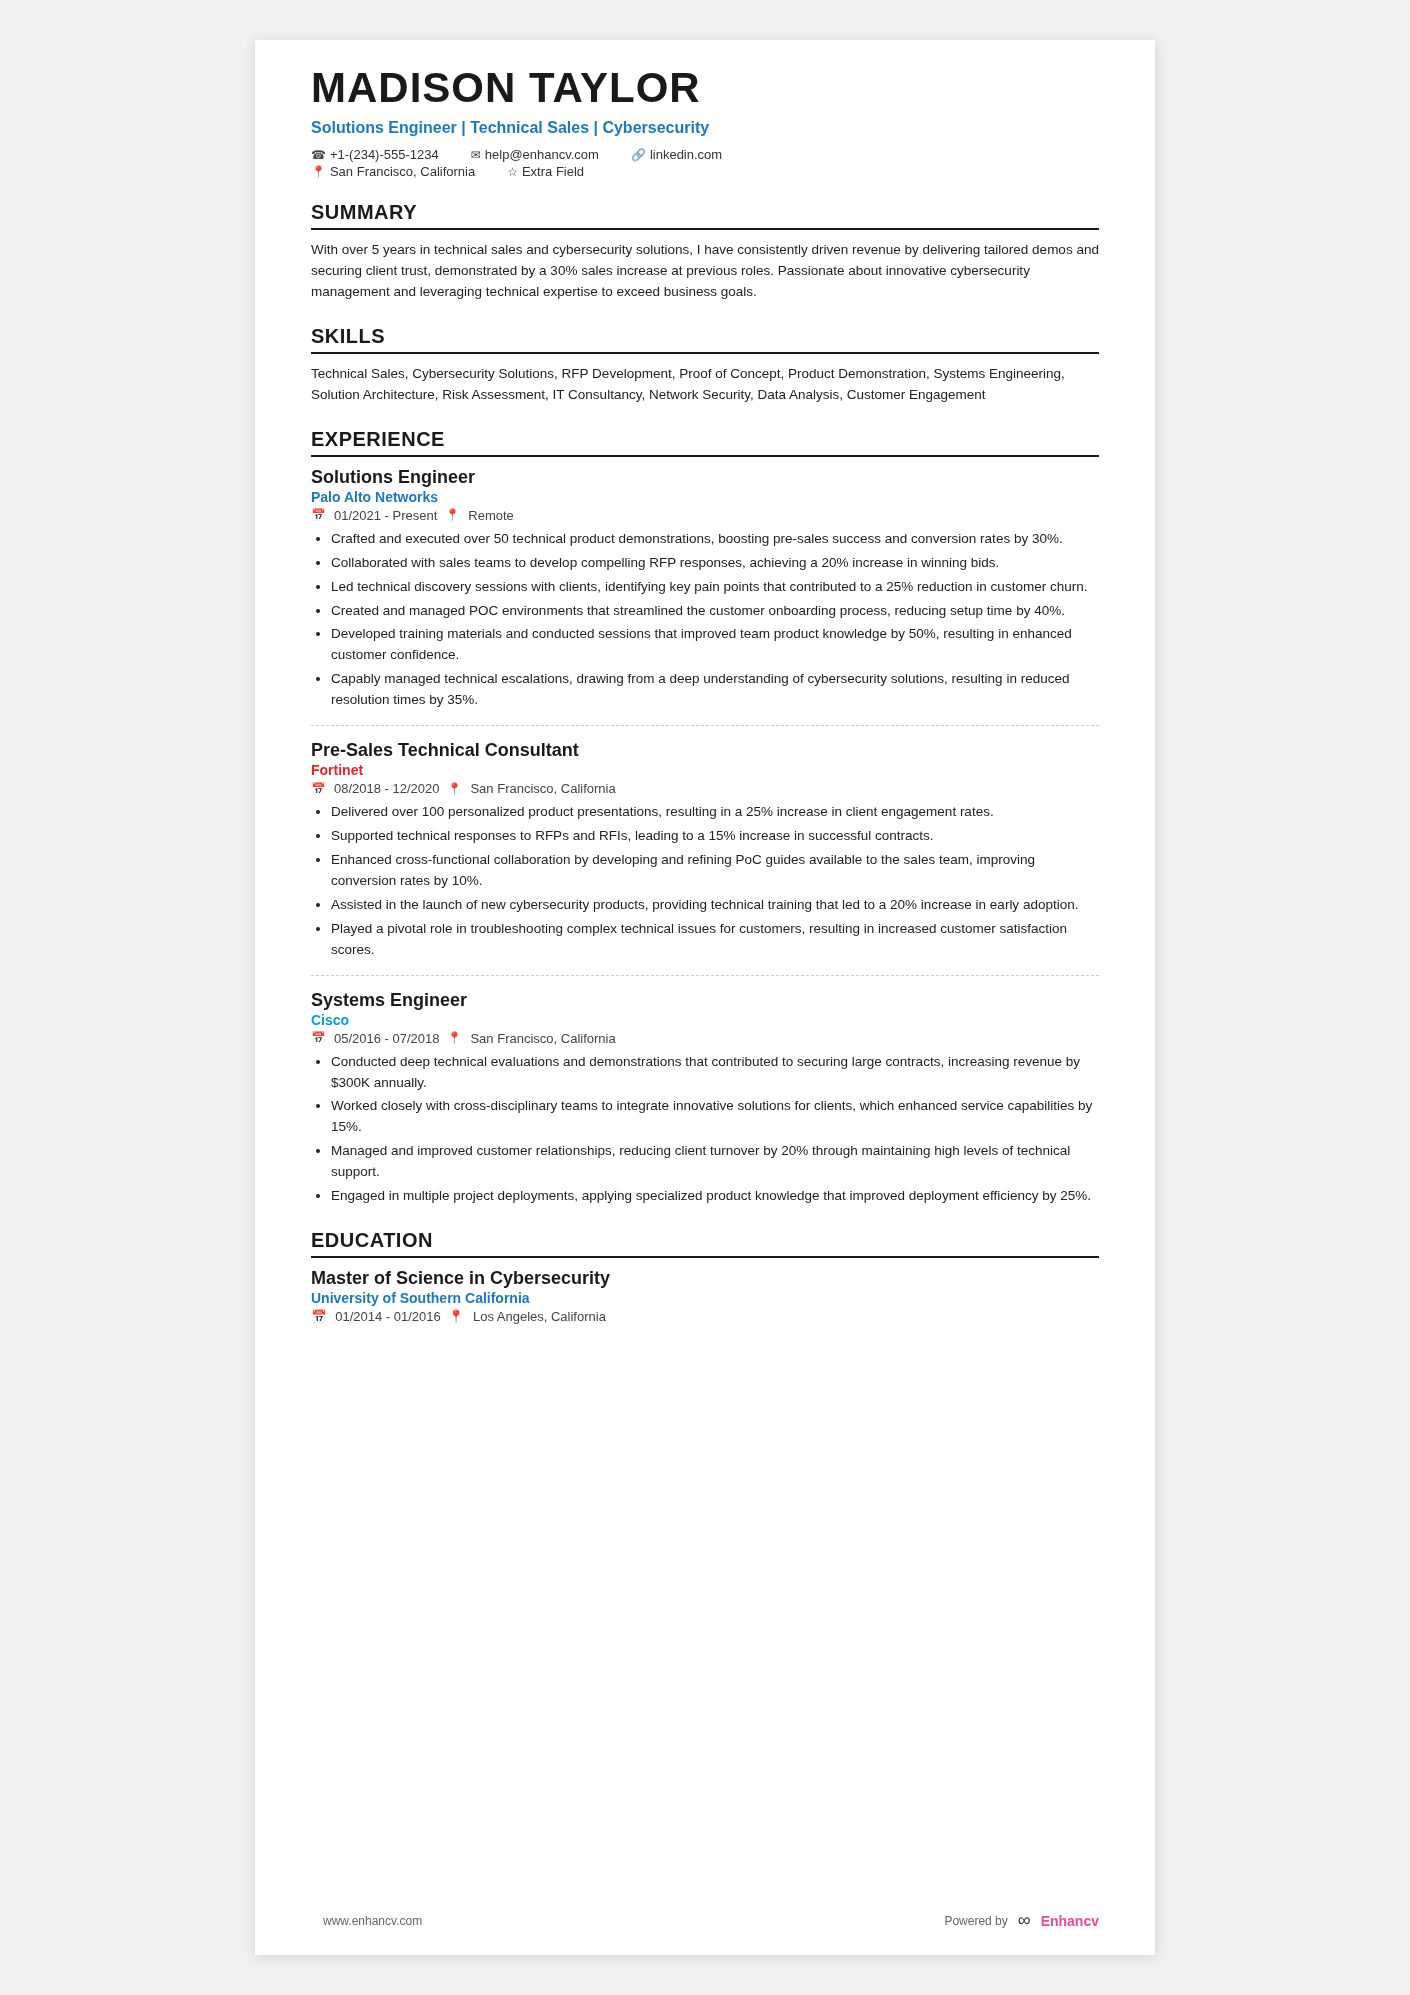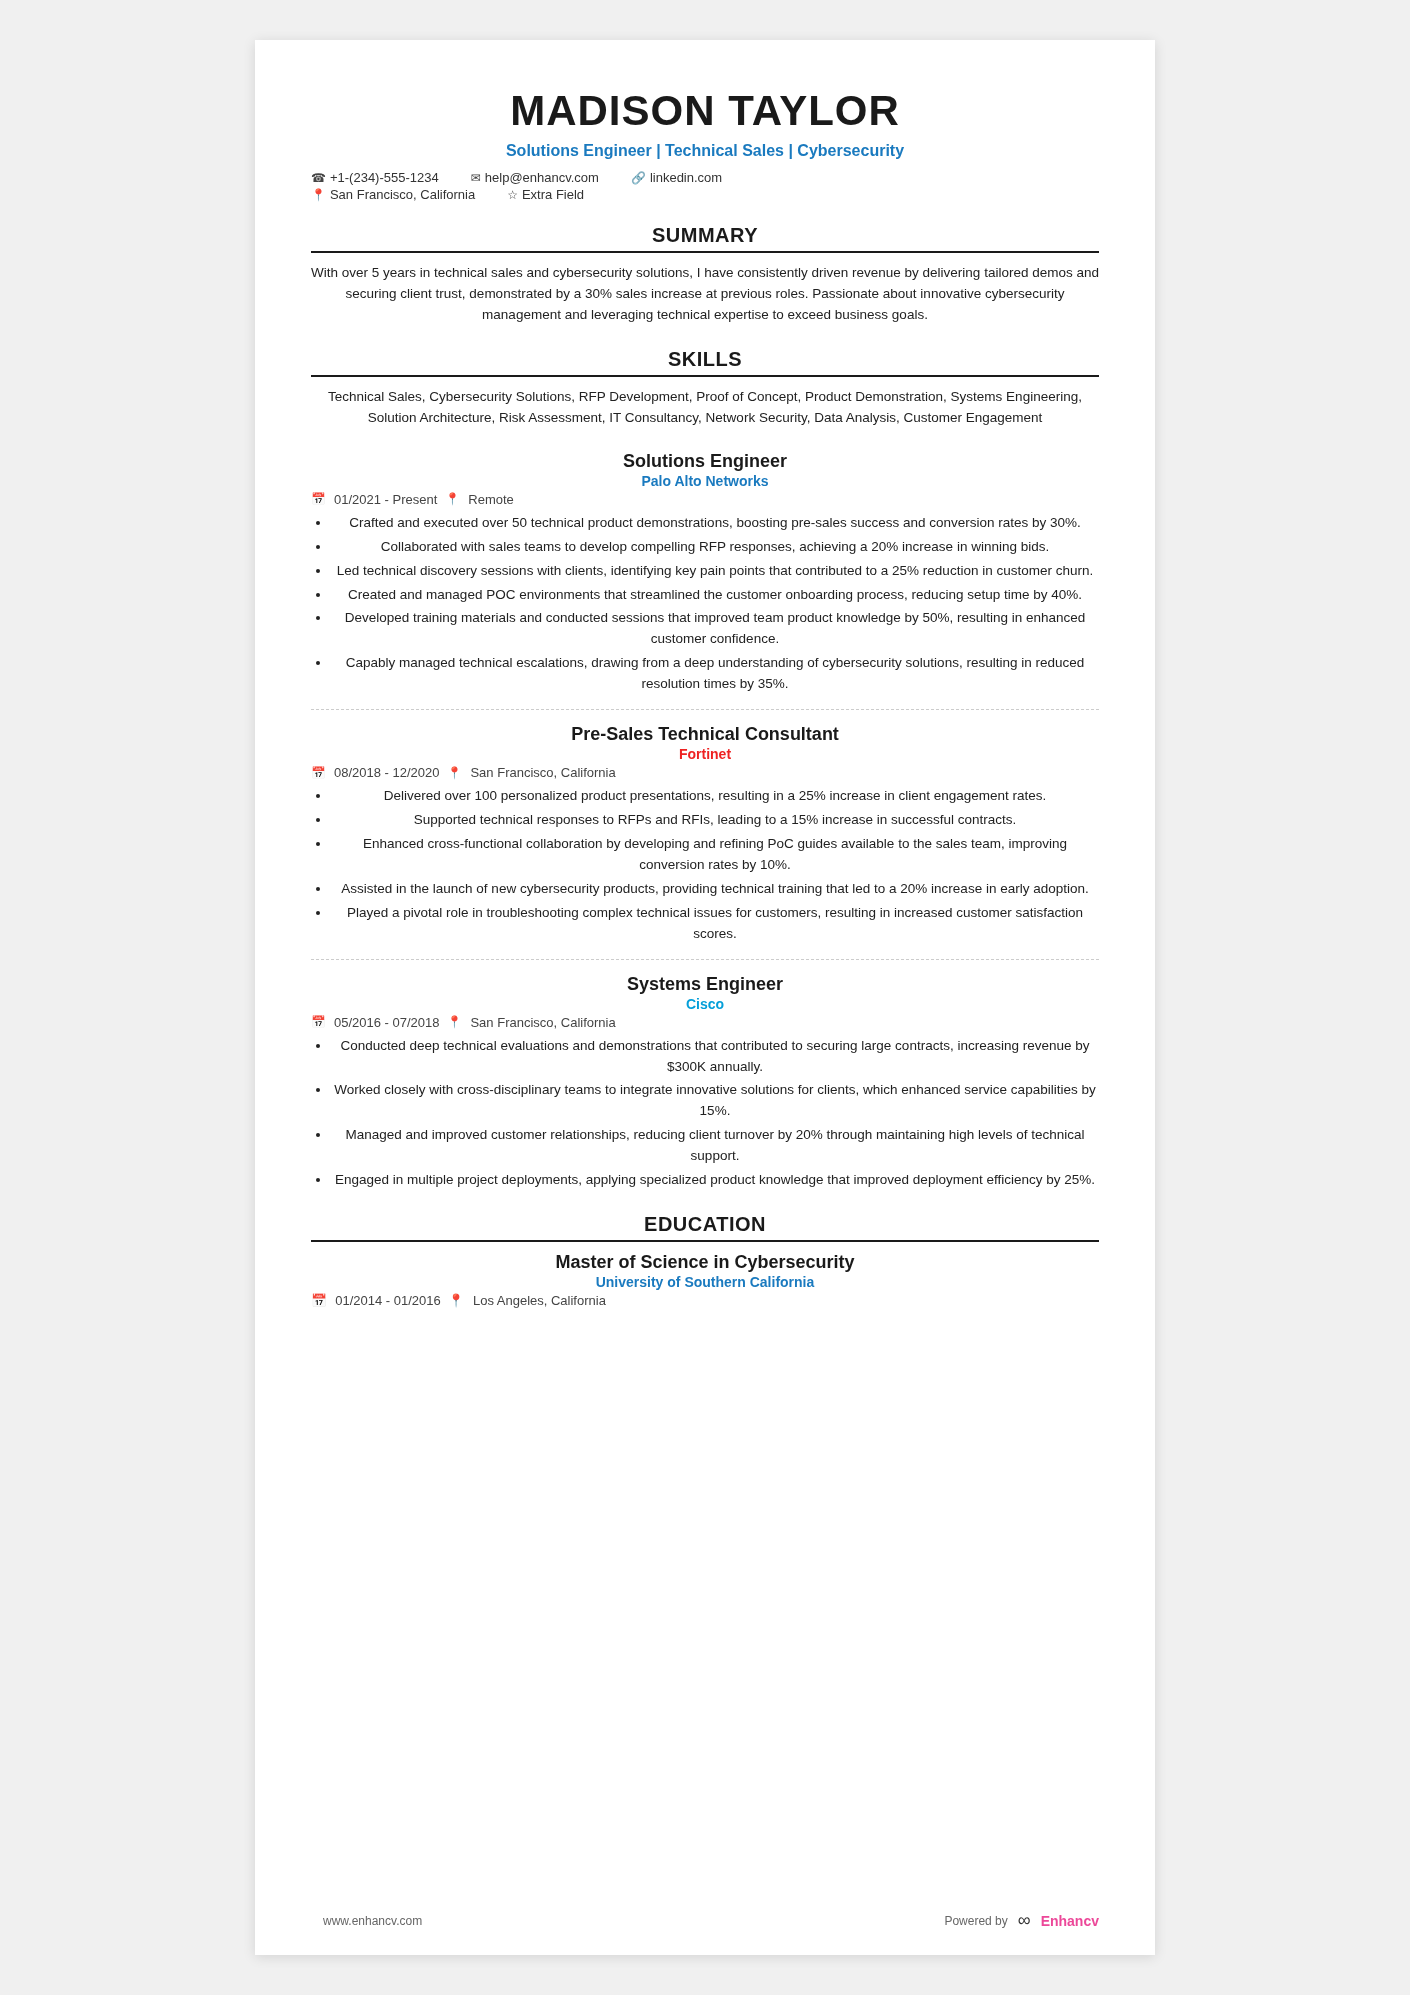"MADISON TAYLOR" .page { padding: 48px 56px 60px 56px -> 25px 56px 60px 56px; text-align: center -> none }
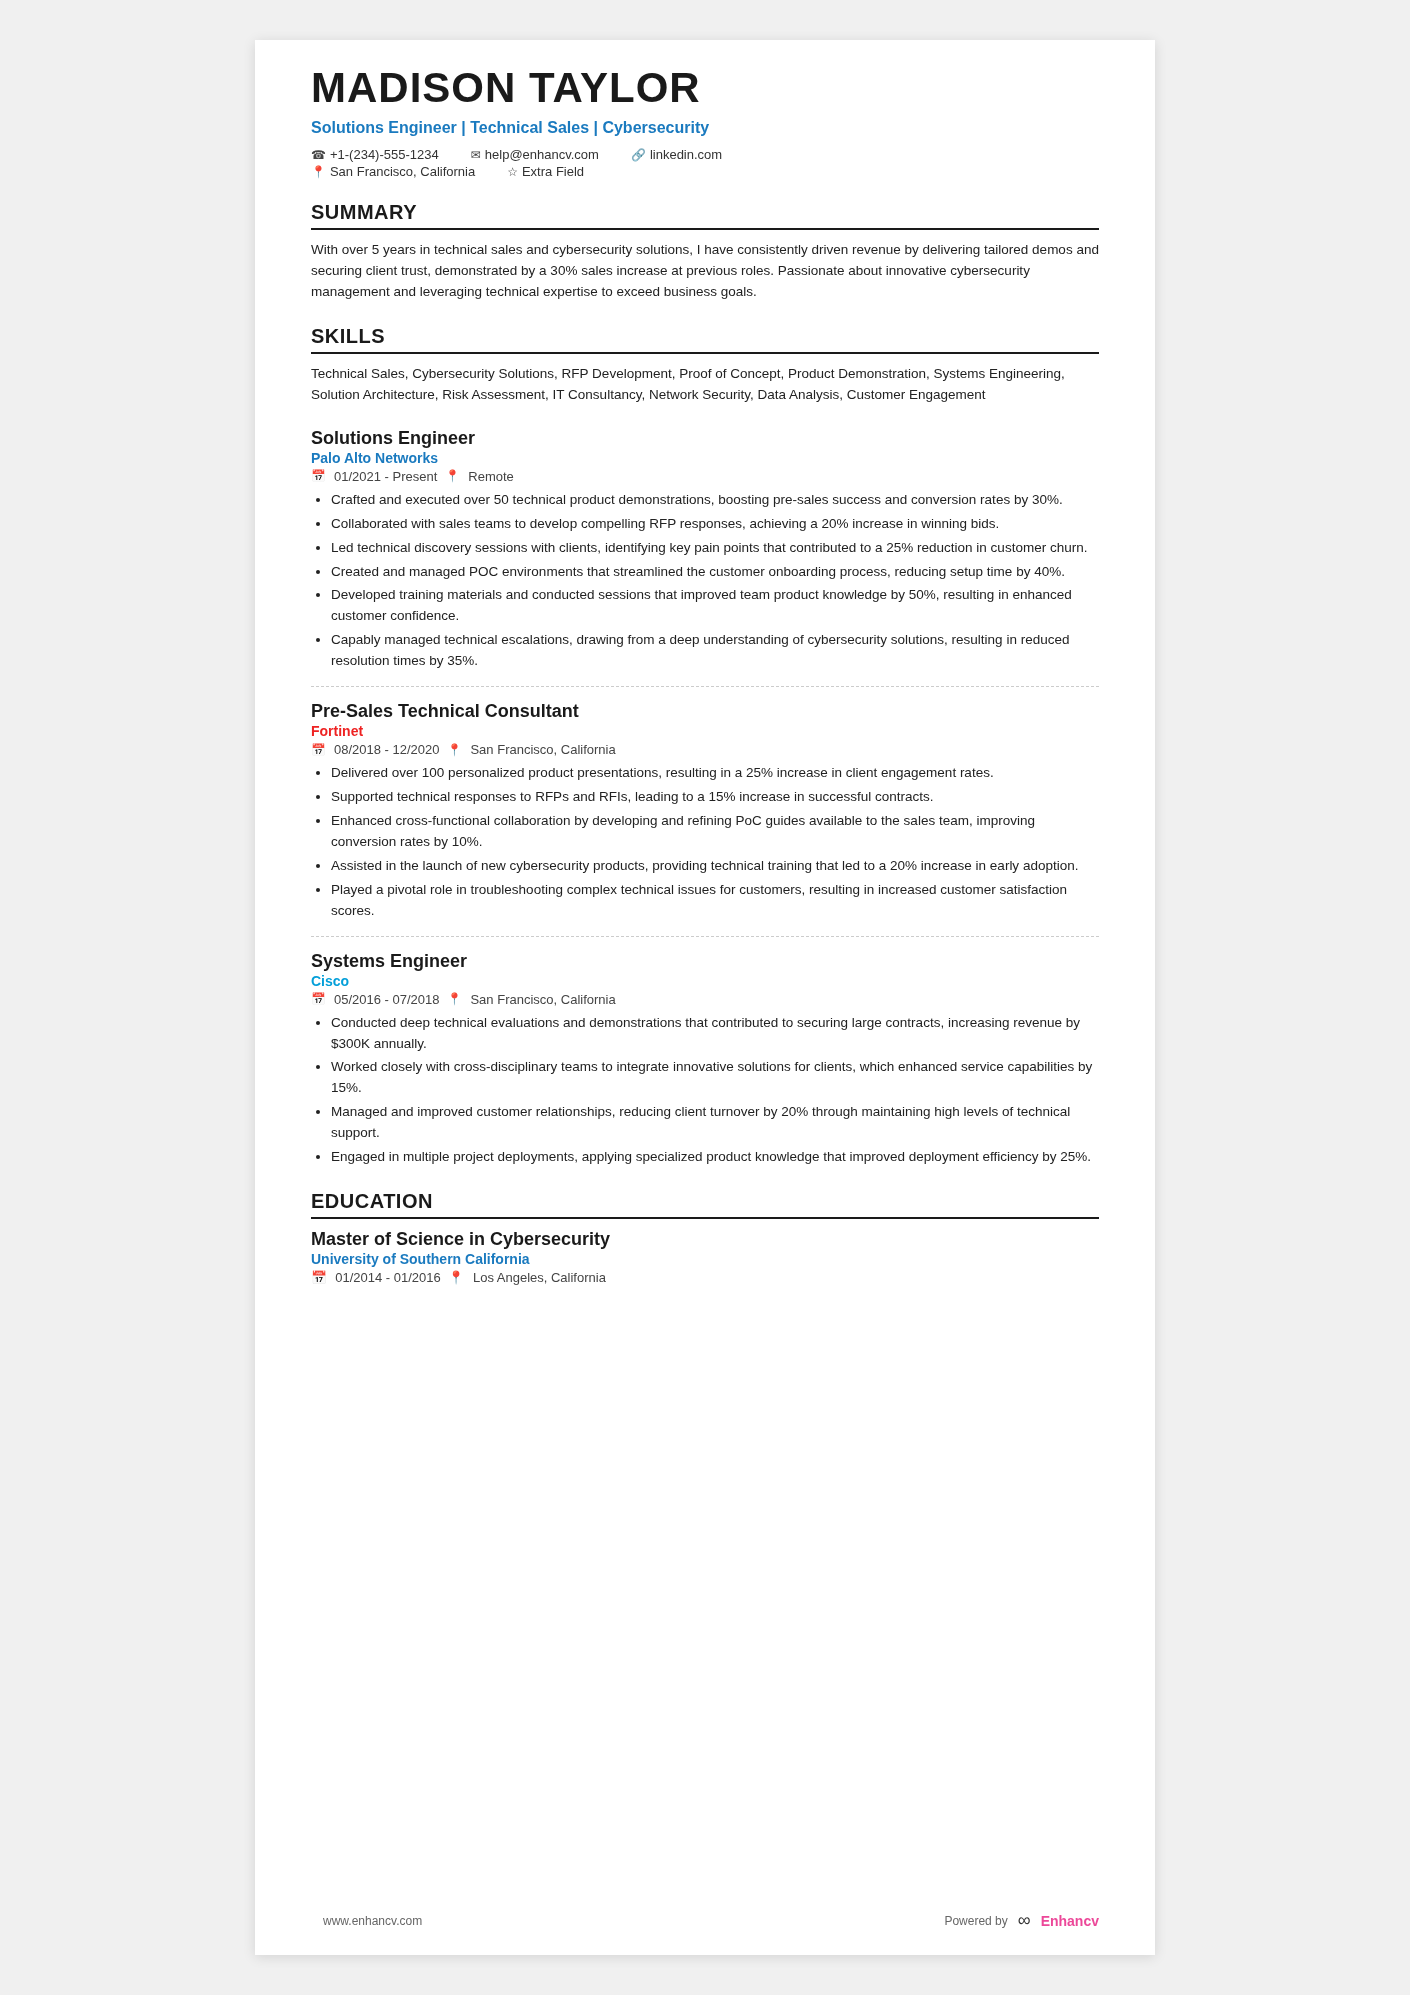"EXPERIENCE" div.section-title { html: none -> <div>EXPERIENCE</div> }
